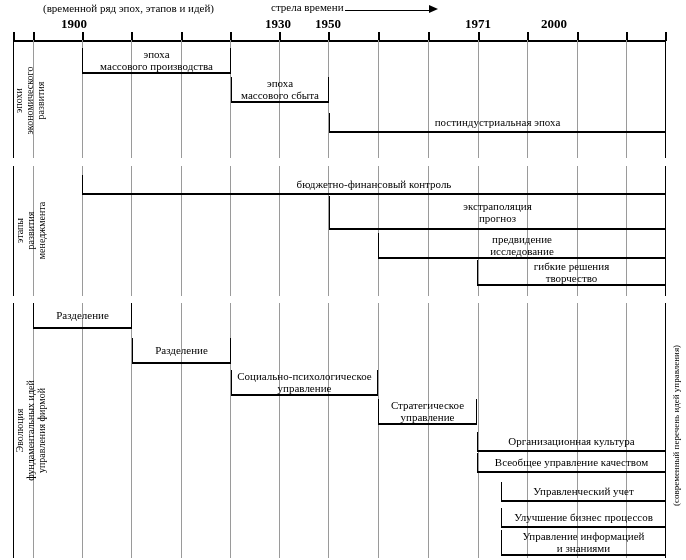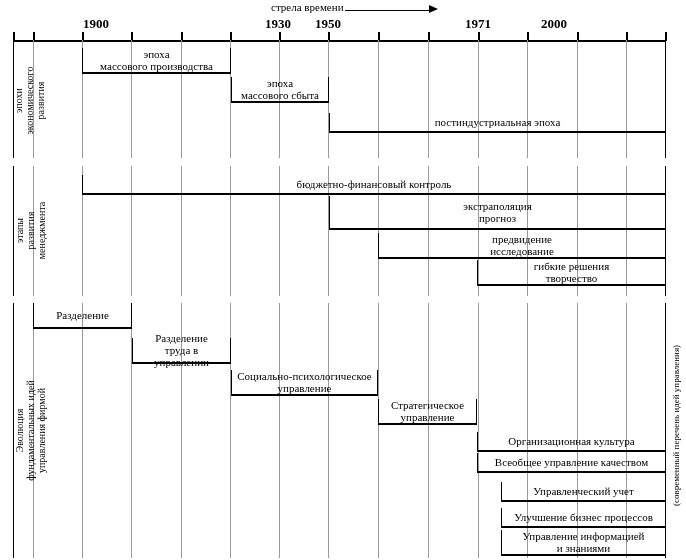"(временной ряд эпох, этапов и" div.hdr-note { html: none -> <div>(временной ряд эпох, этапов и идей)</div> }
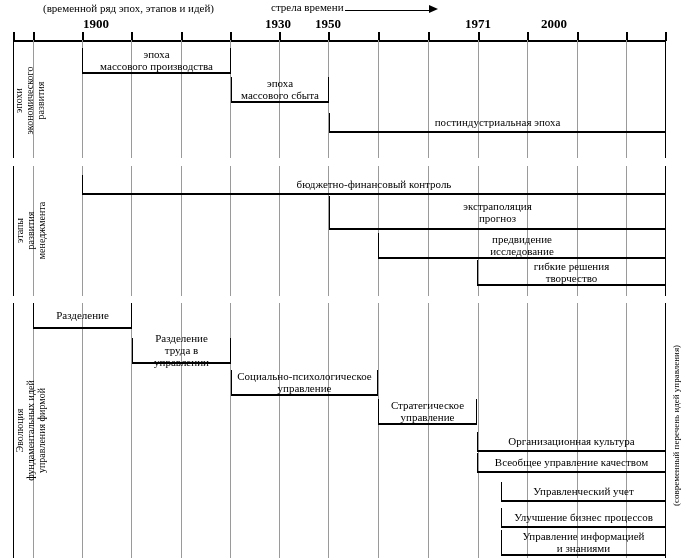"1900" div.yr { left: 96px -> 74px }
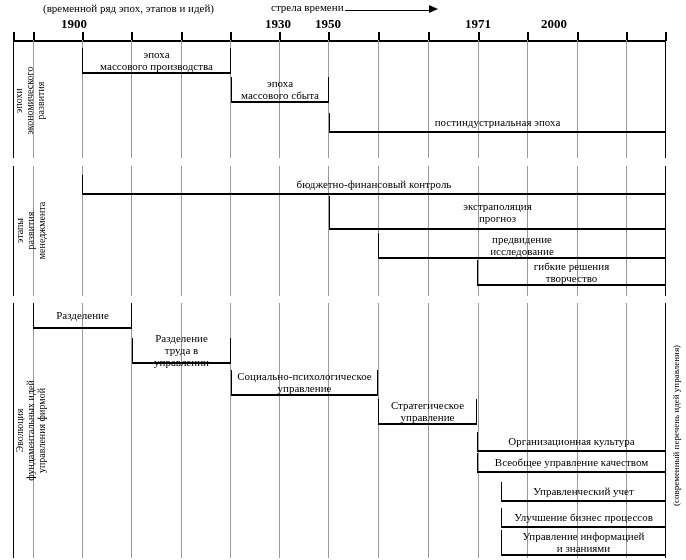"труда в управлении" span { html: <span>труда в управлении</span> -> none }
